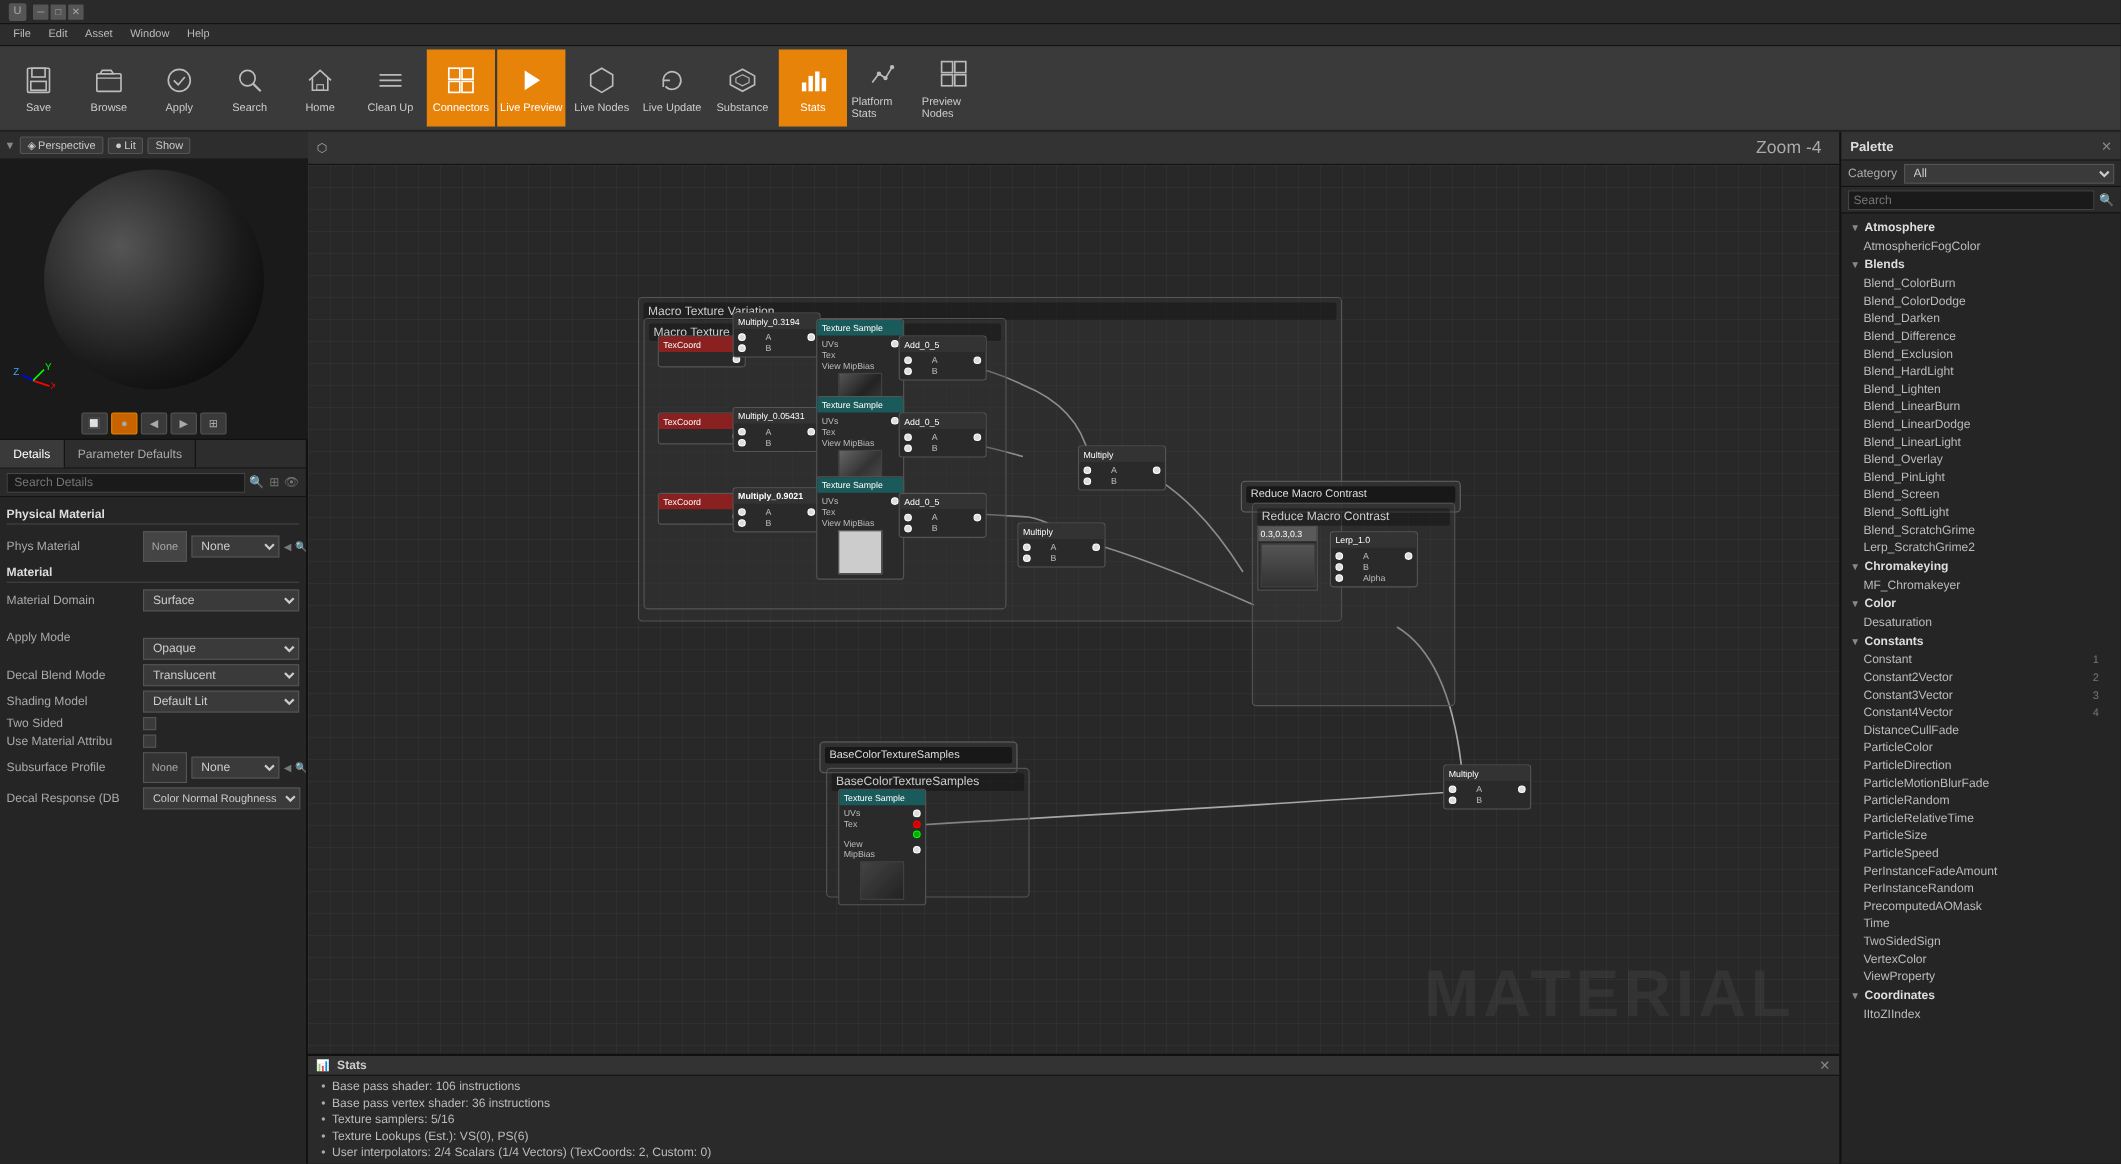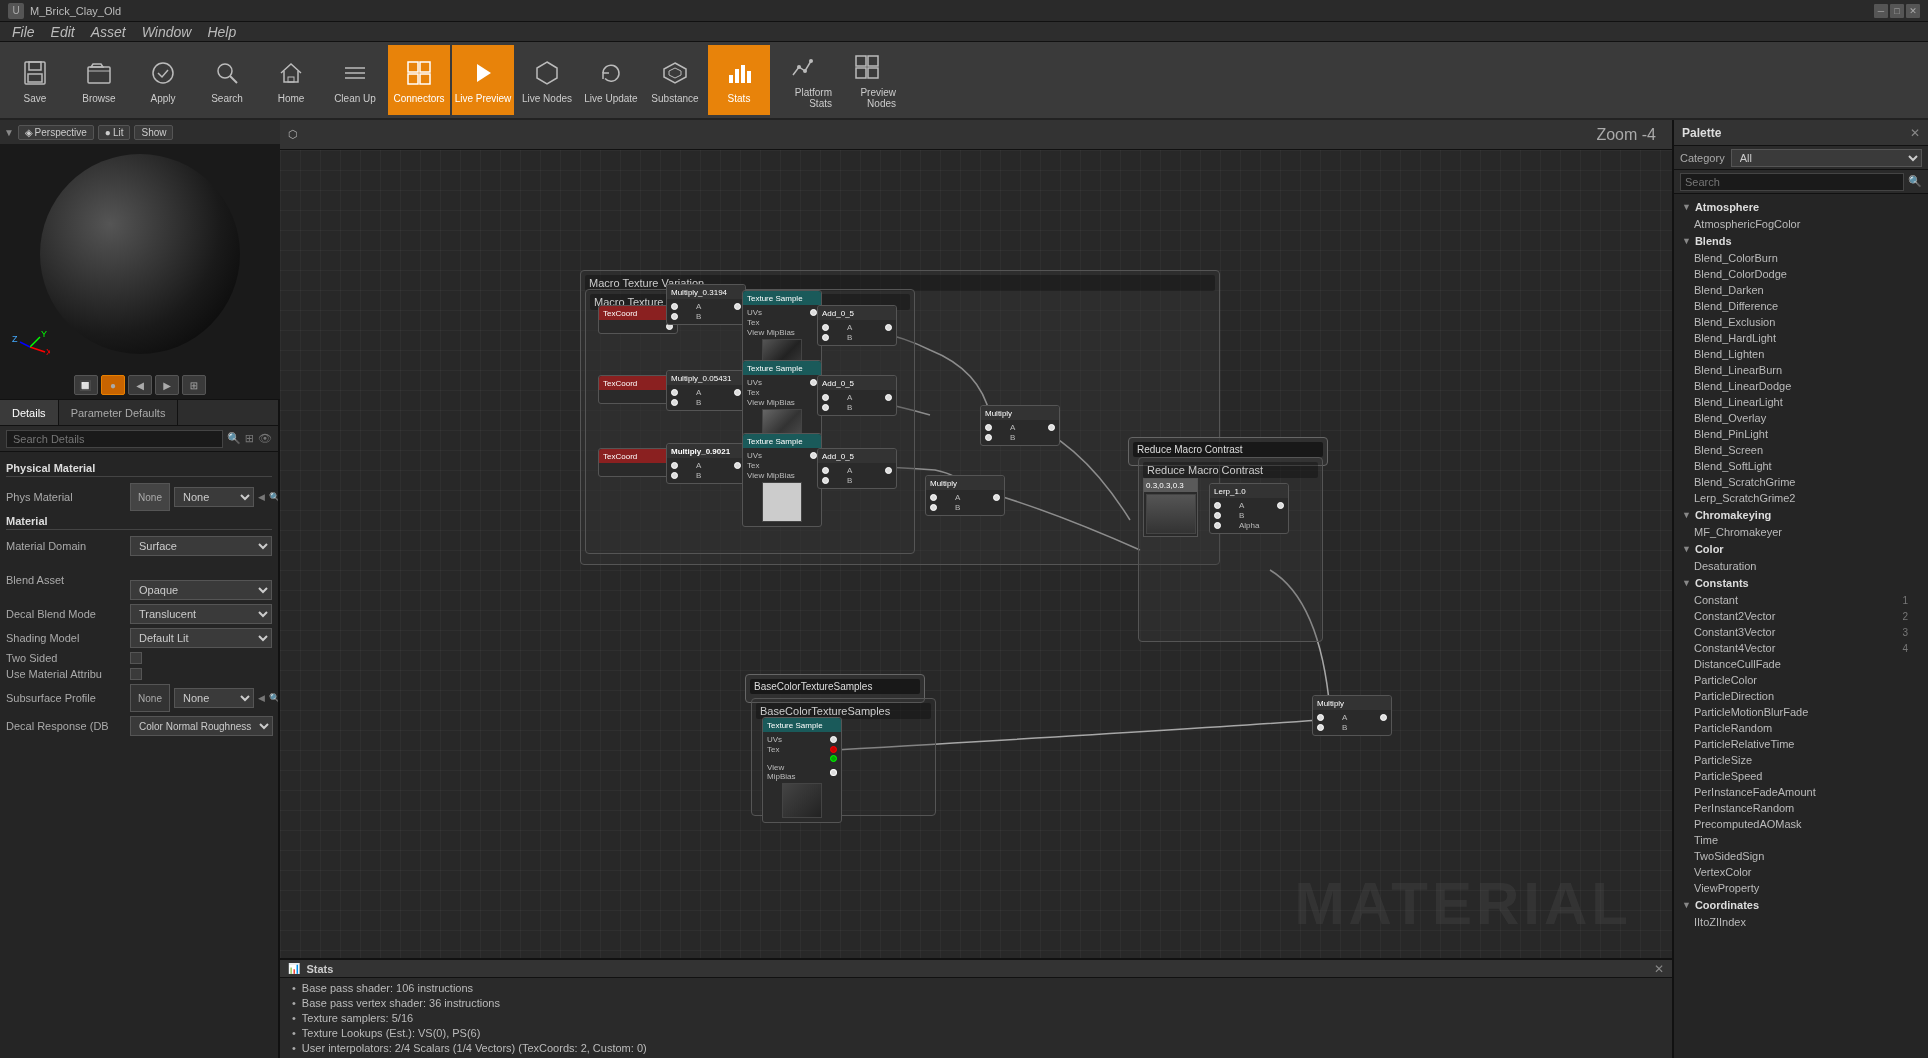"M_Brick_Clay_Old" span.title-text { html: <span>M_Brick_Clay_Old</span> -> none }
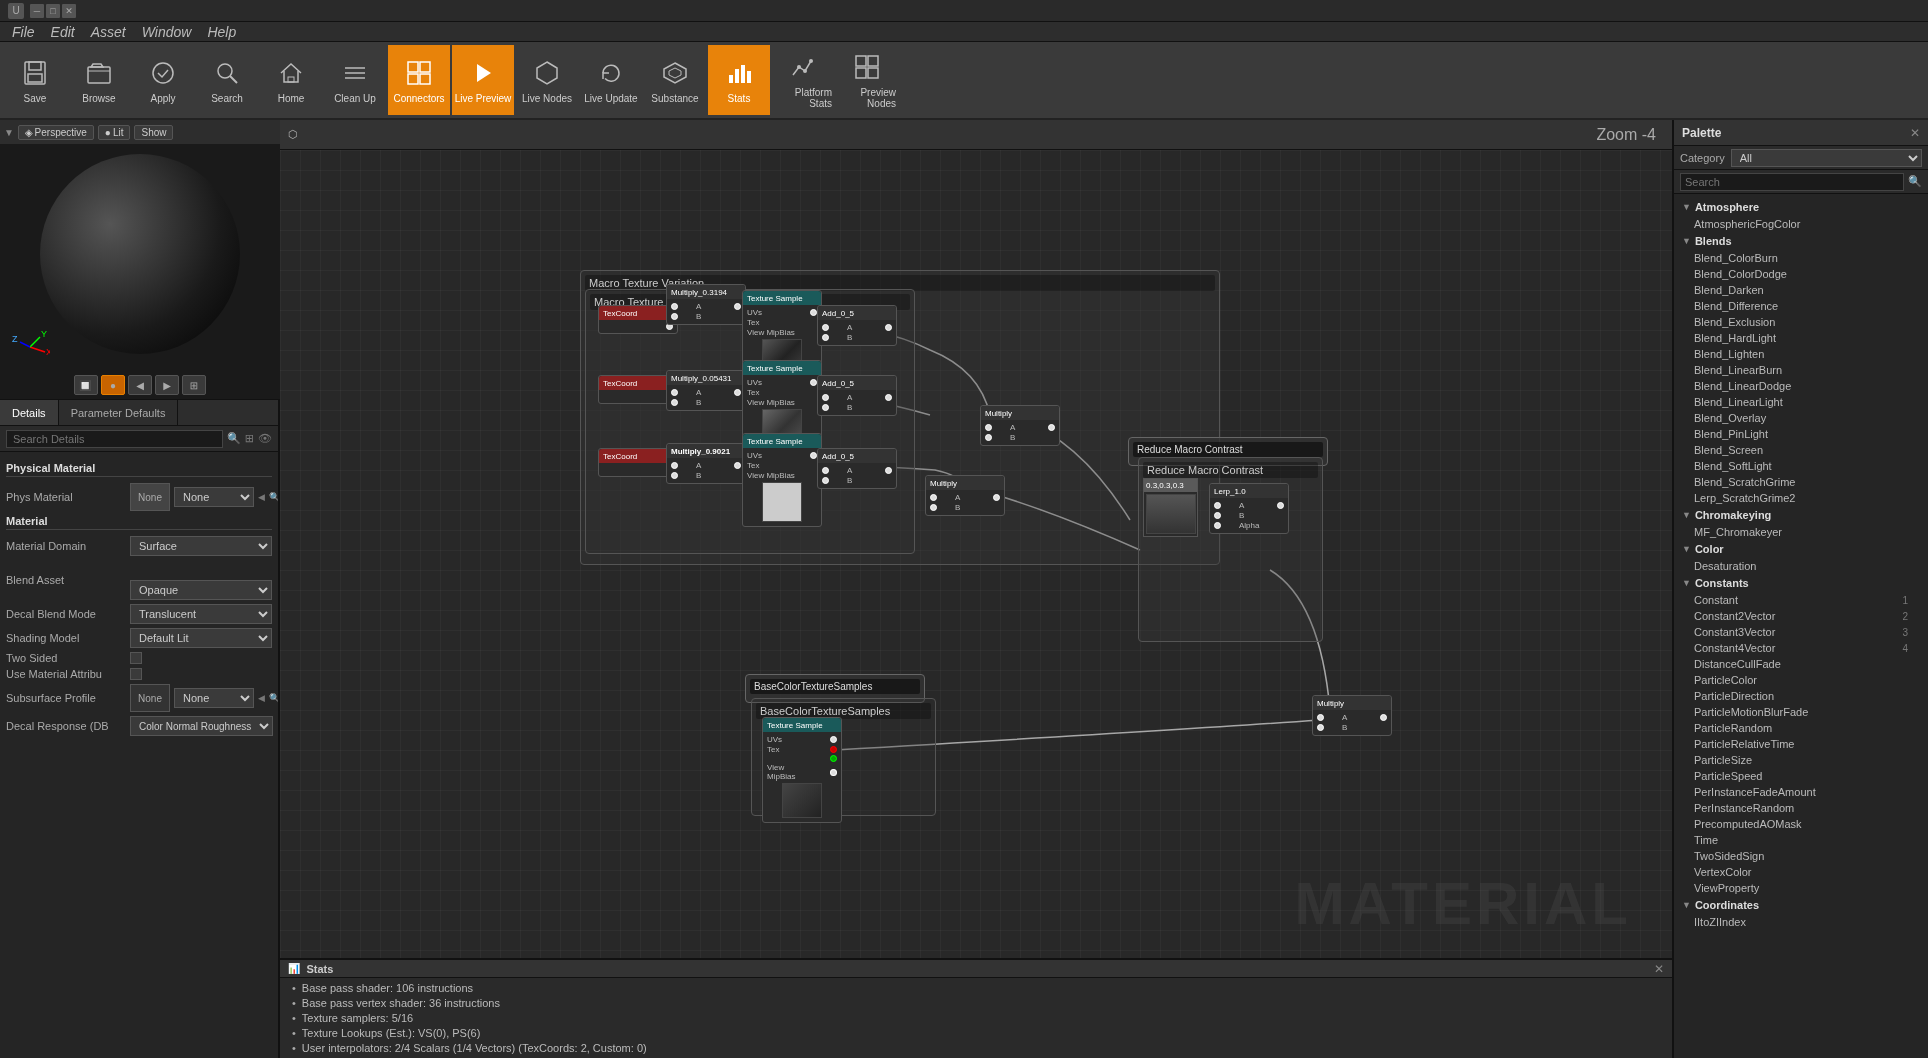"File" .menu-item { font-size: 14px -> 10px; font-style: italic -> none }
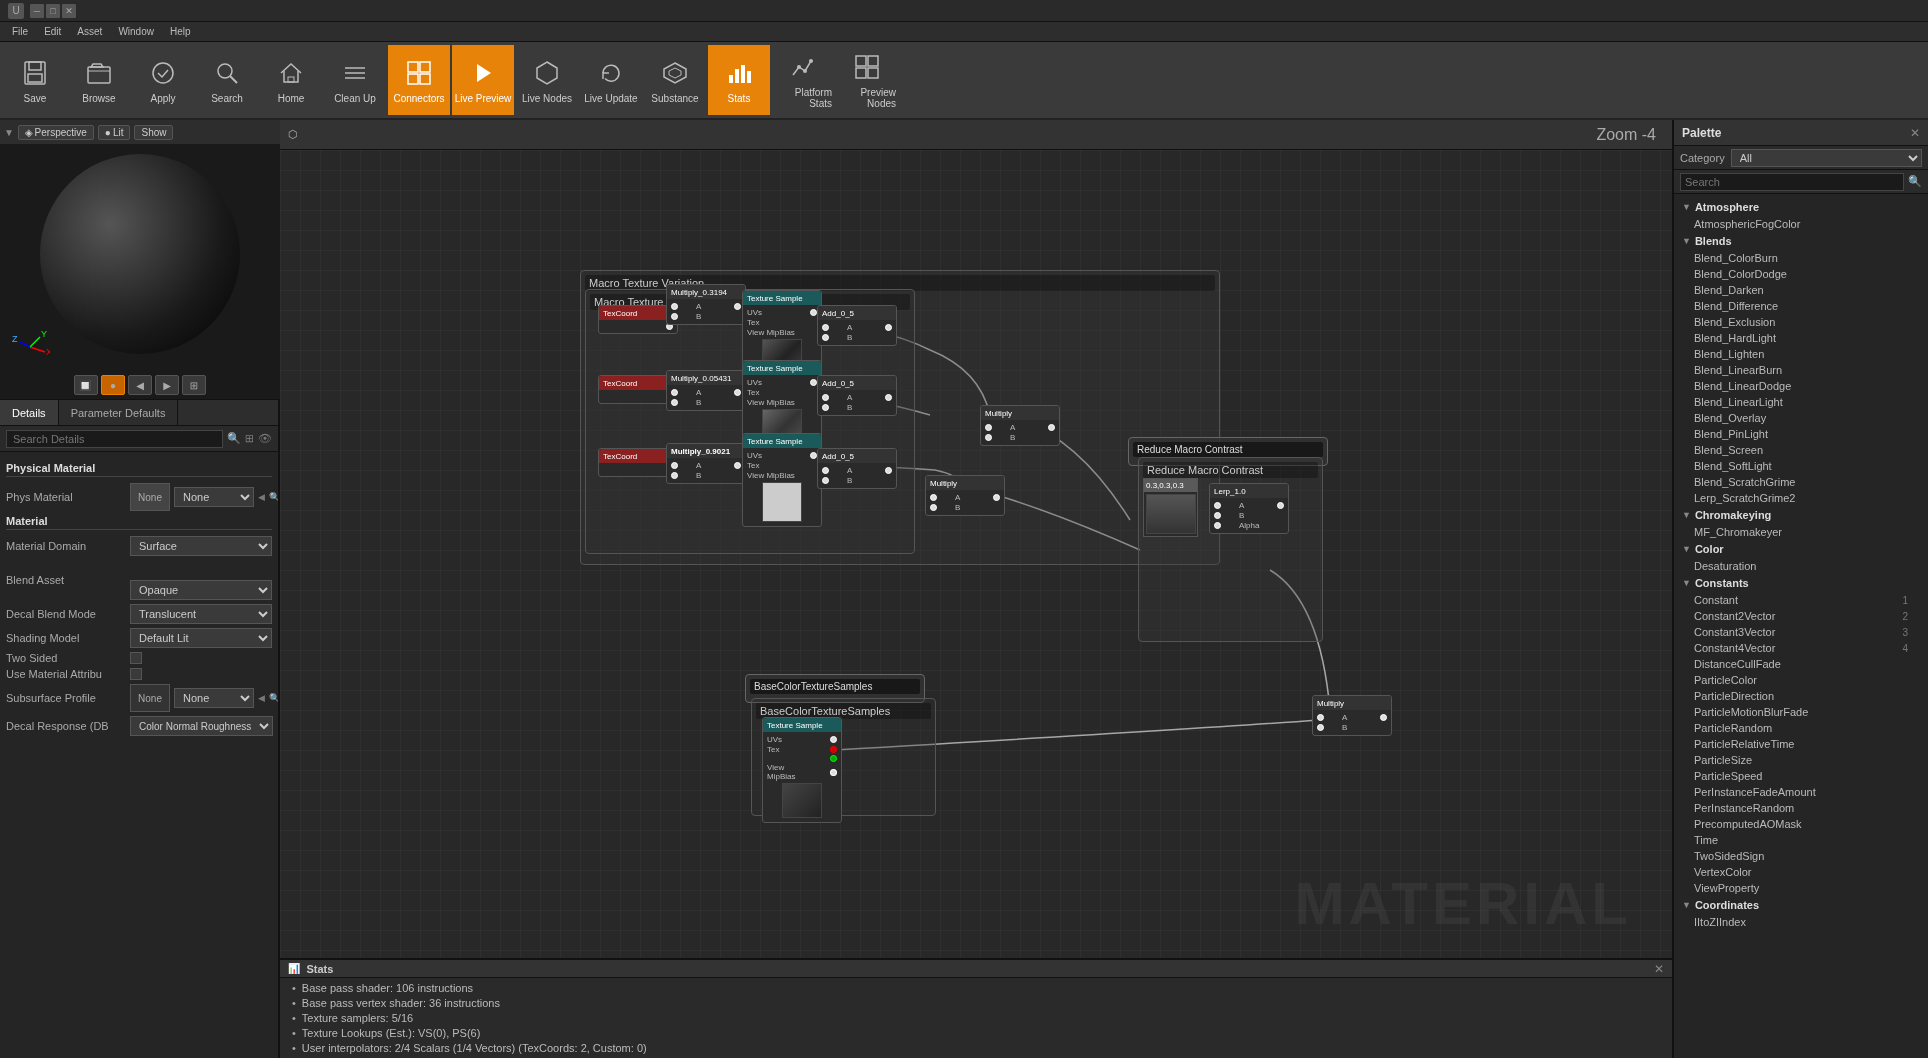"Save" .tool-btn .label { text-align: right -> left }
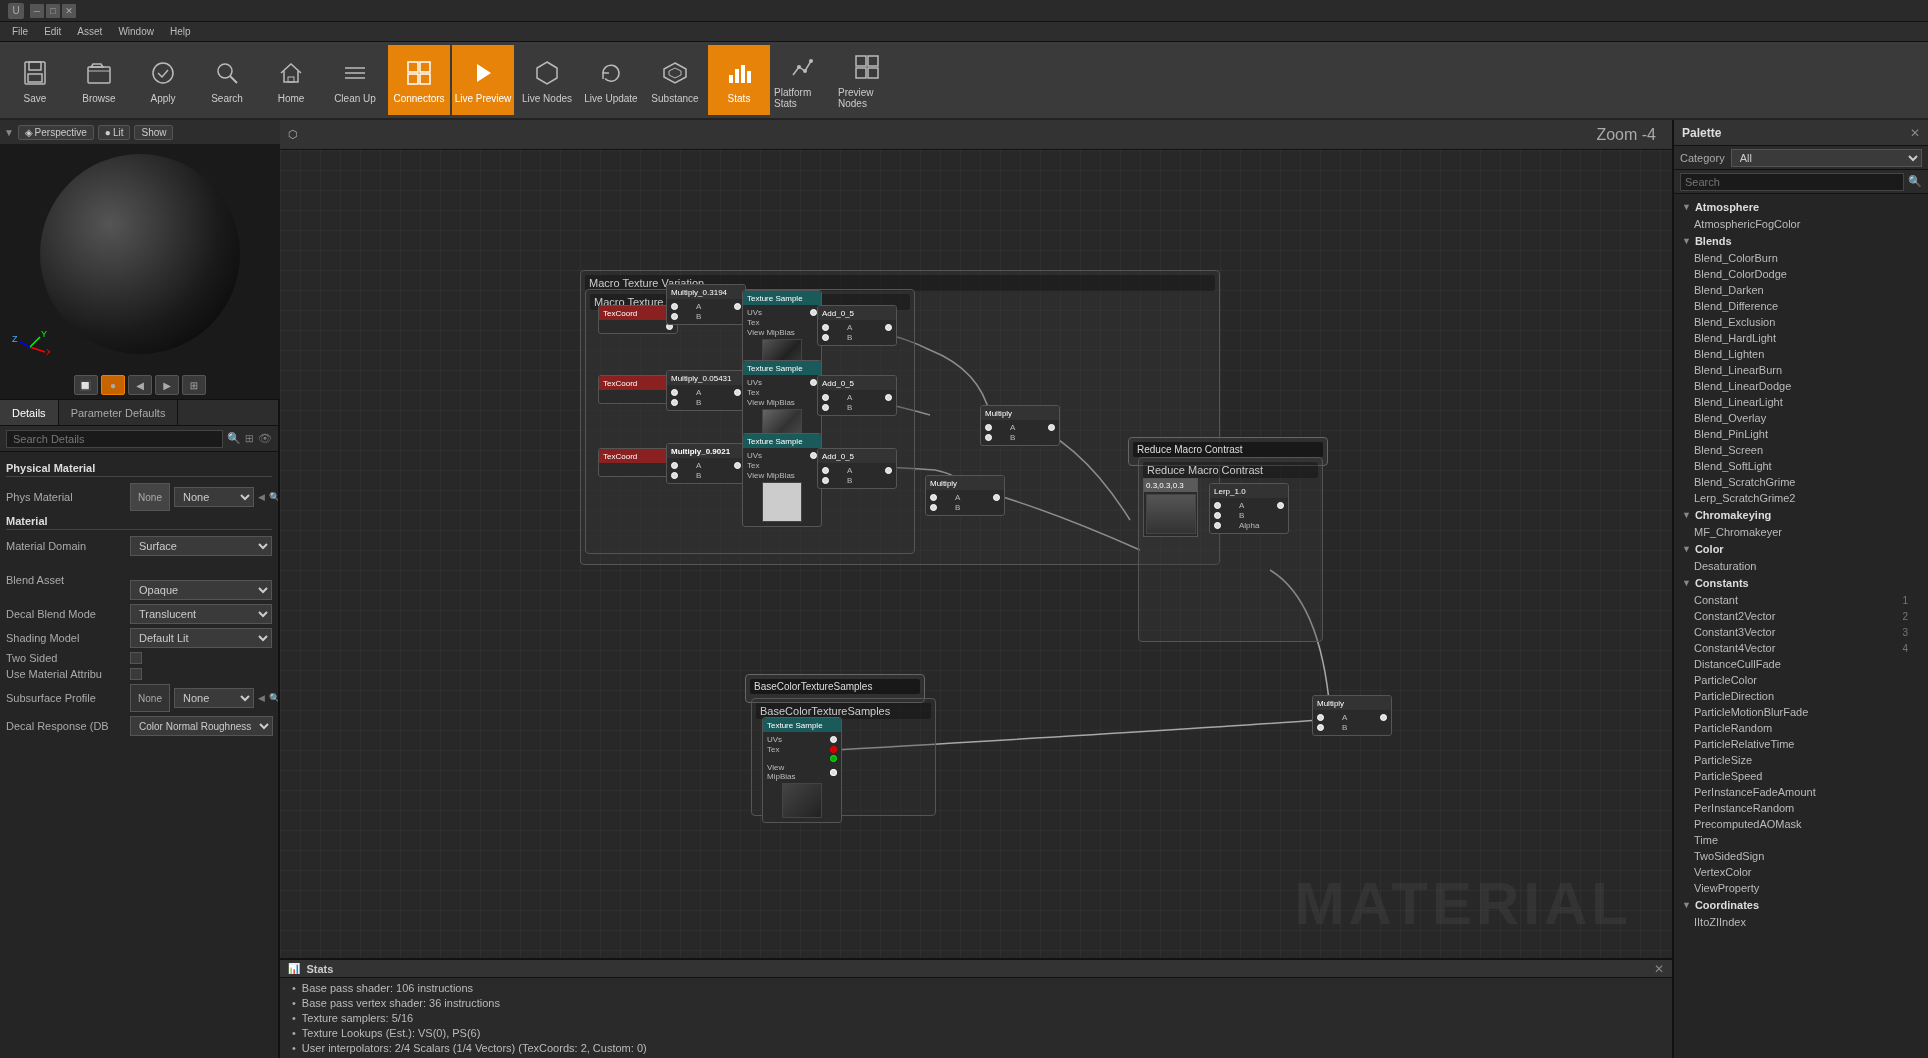"Blend Asset" span.prop-label { text: Blend Asset -> Apply Mode }
